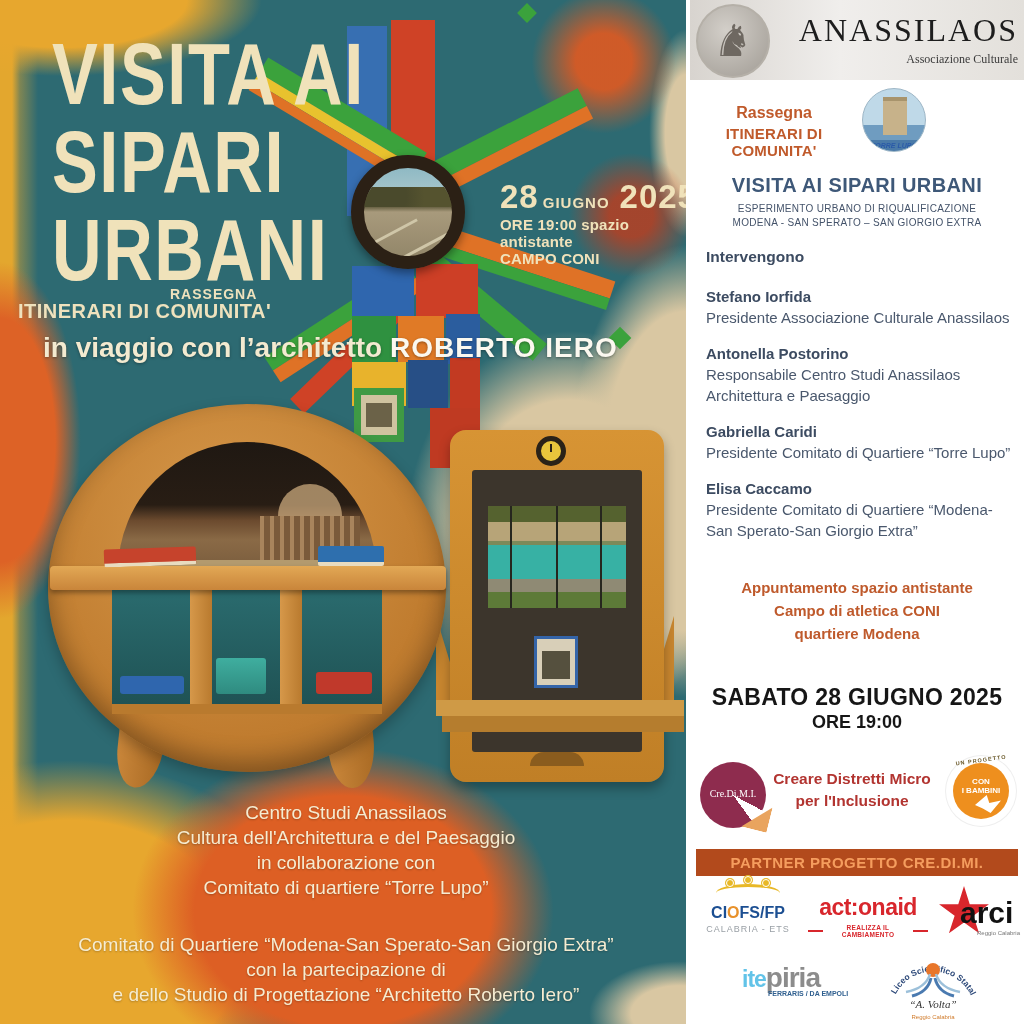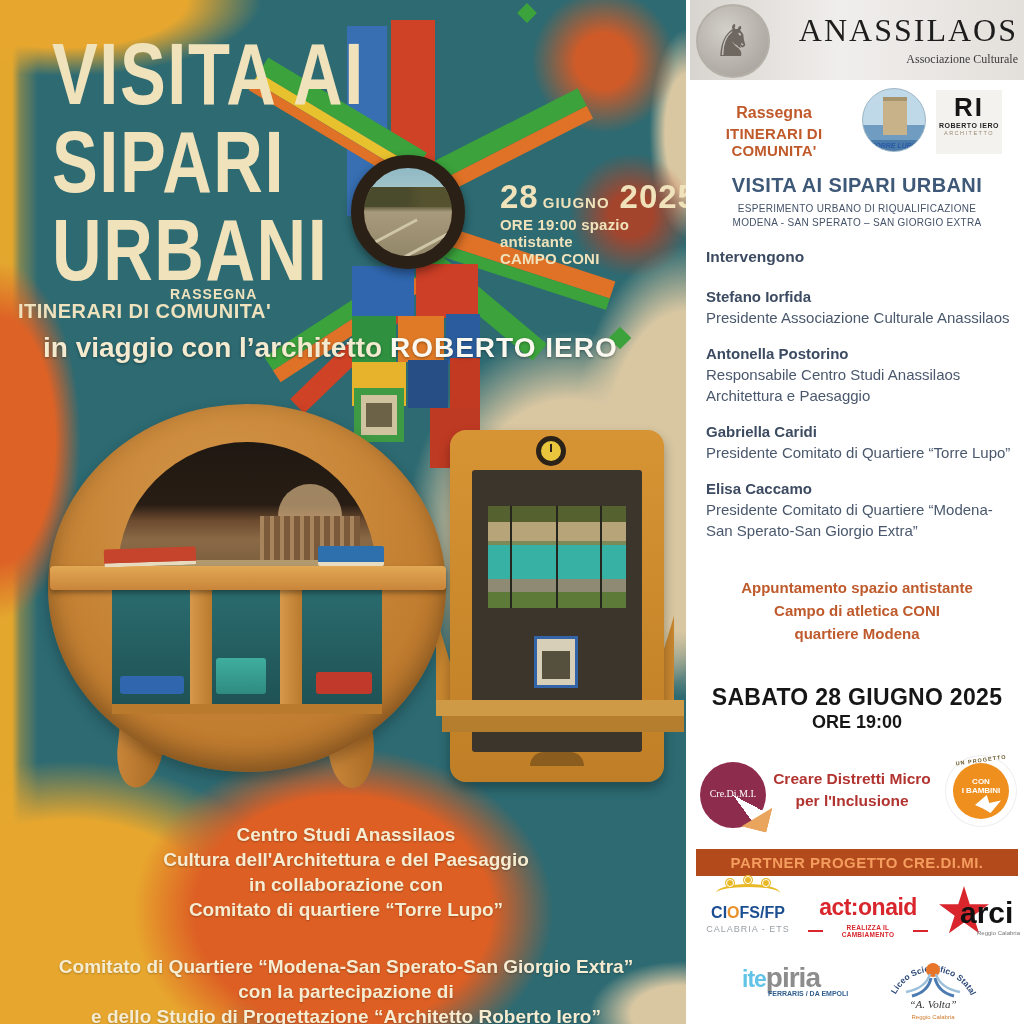"RI" div.ri-logo { html: <div> <div>RI</div> <div>ROBERTO IERO</div> <div>ARCHITETTO</div> </div> -> none }
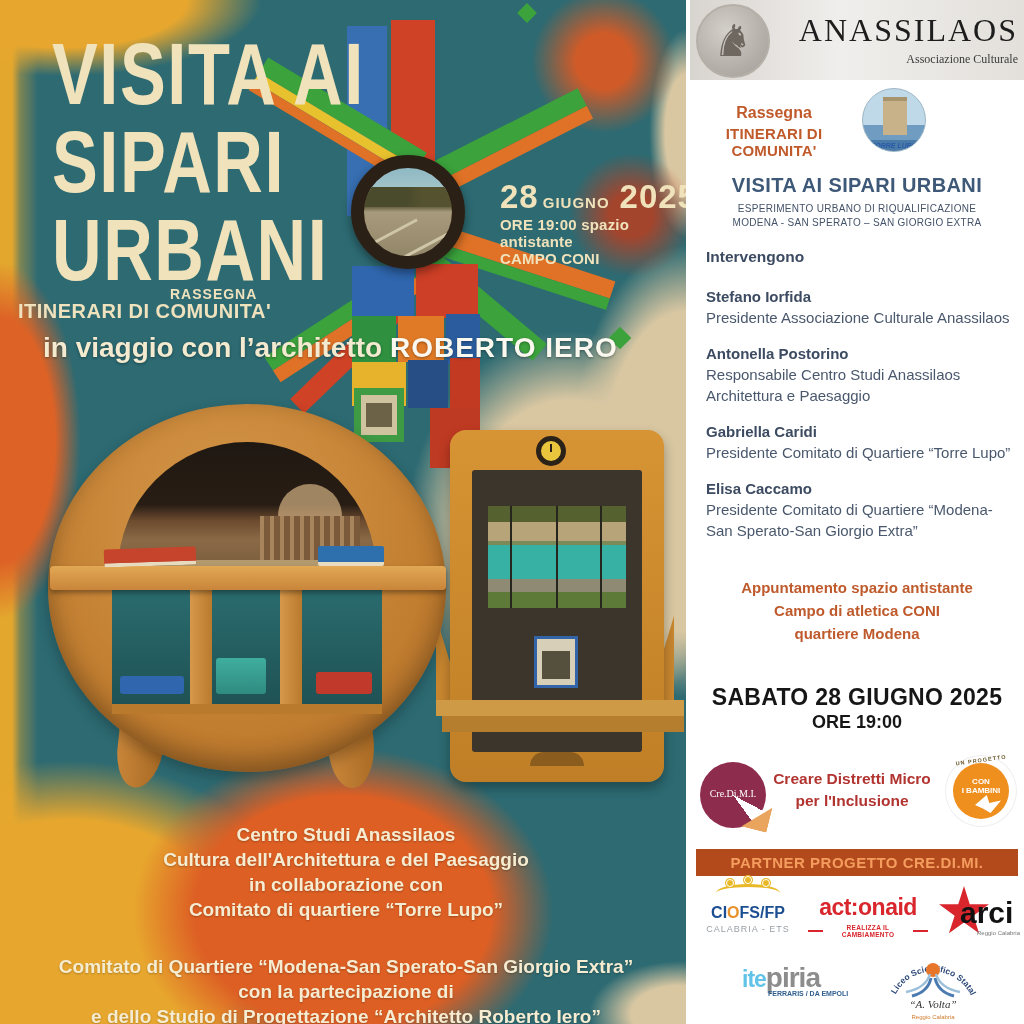"Centro Studi Anassilaos" .p-credits { font-weight: bold -> normal; margin-top: 22px -> none }
